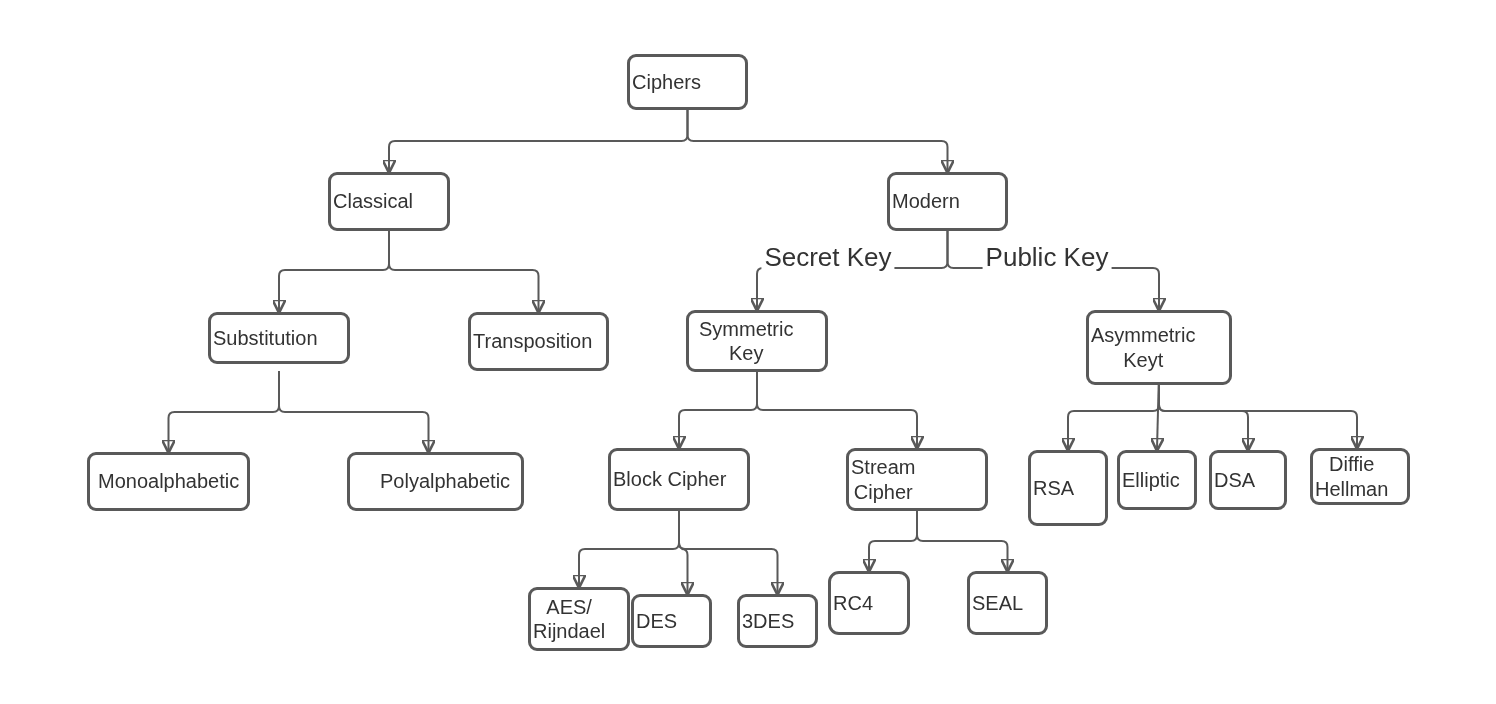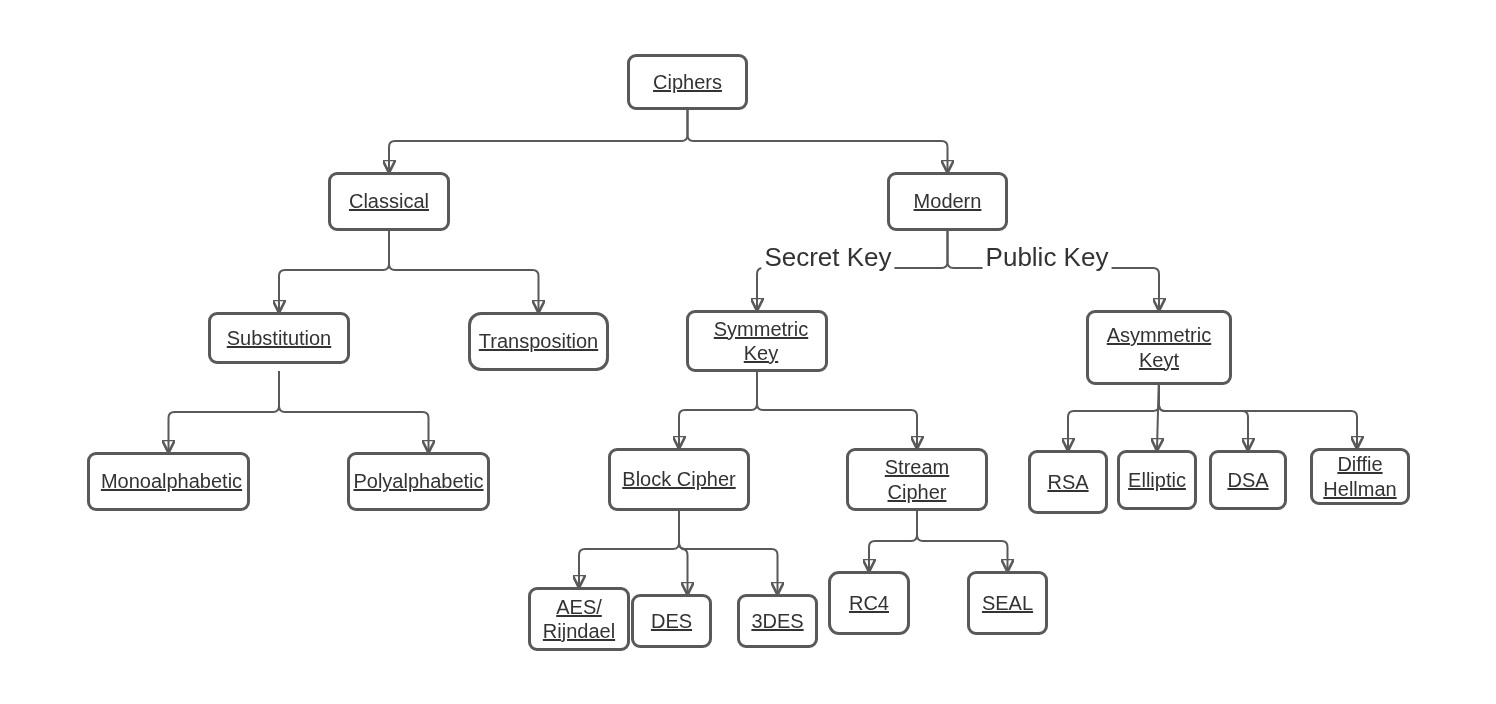"Ciphers" .node { justify-content: center -> flex-start; text-decoration: underline -> none }
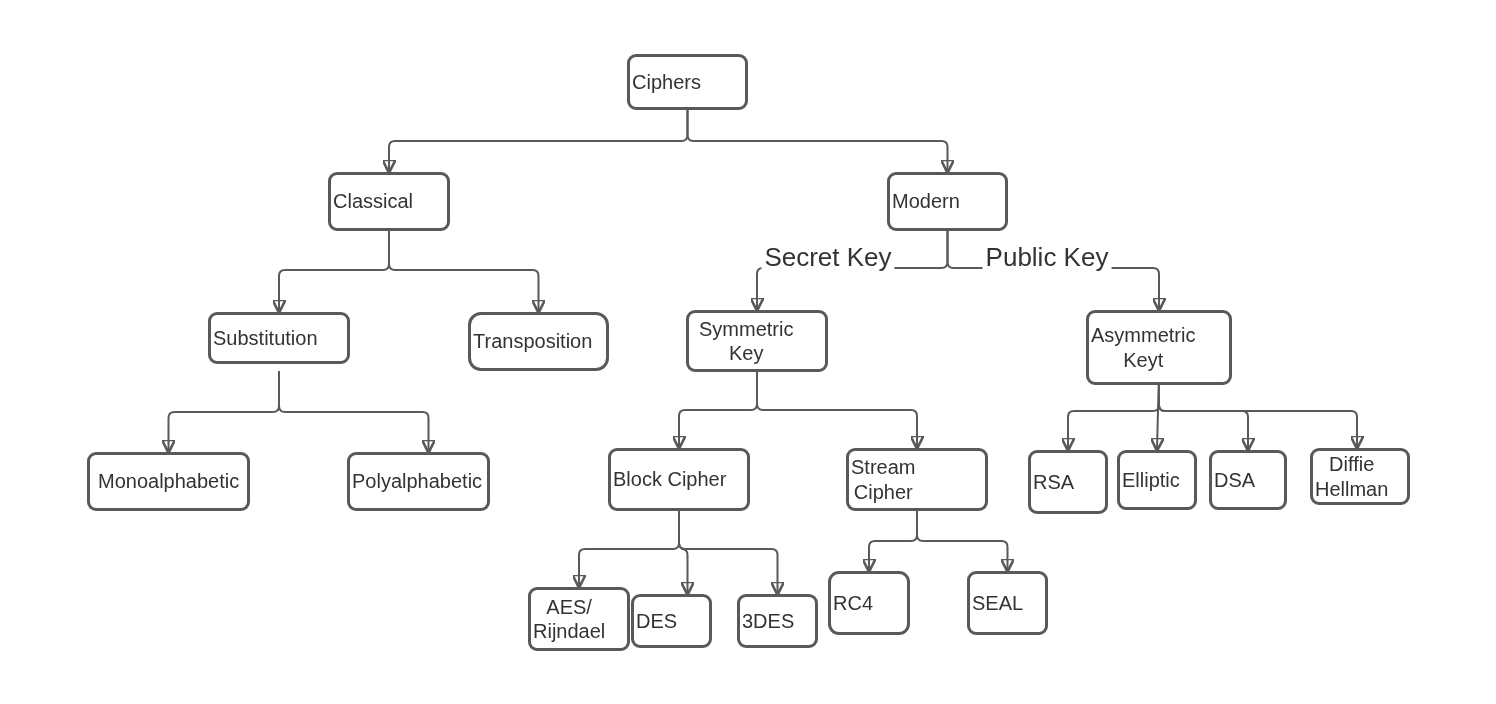"Transposition" div.node { border-radius: 13px -> none }
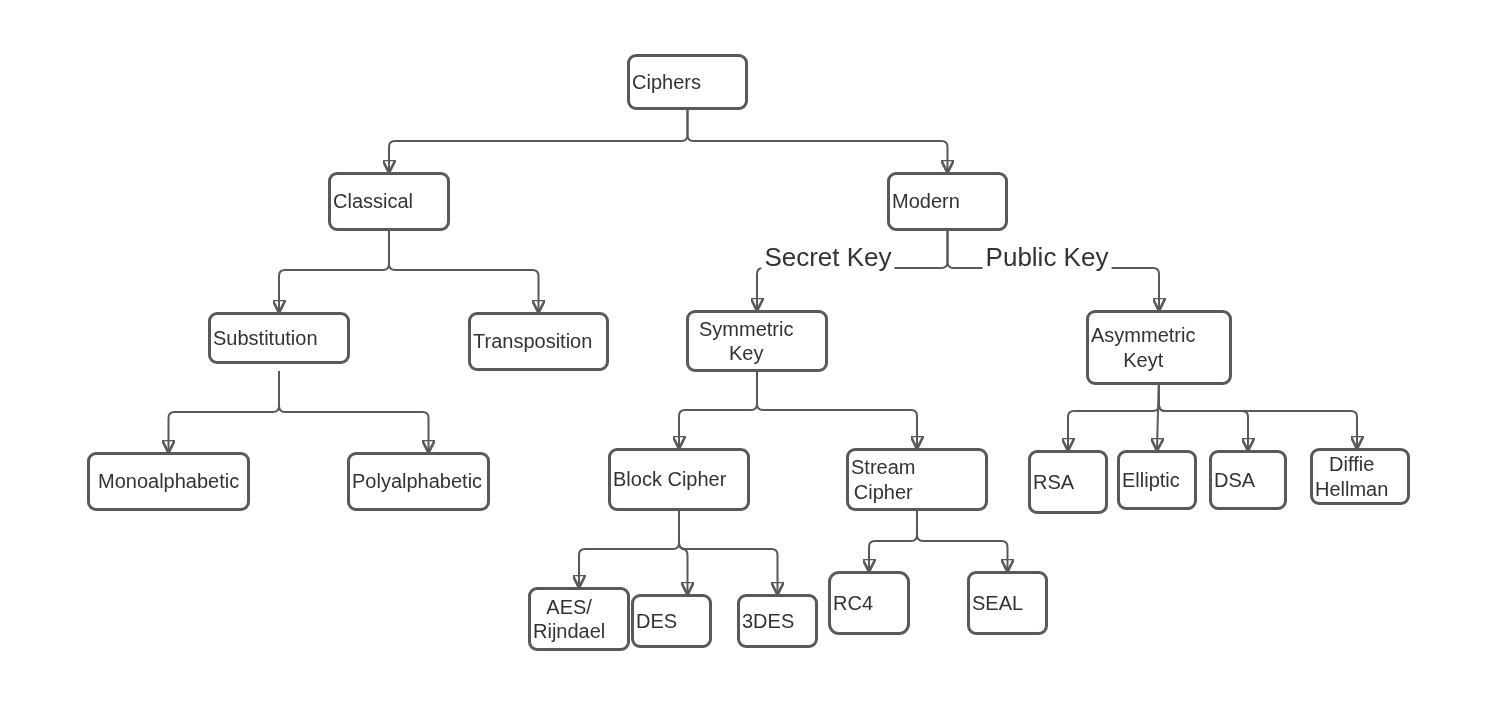"Polyalphabetic" div.node { padding-left: none -> 28px; width: 143px -> 177px }
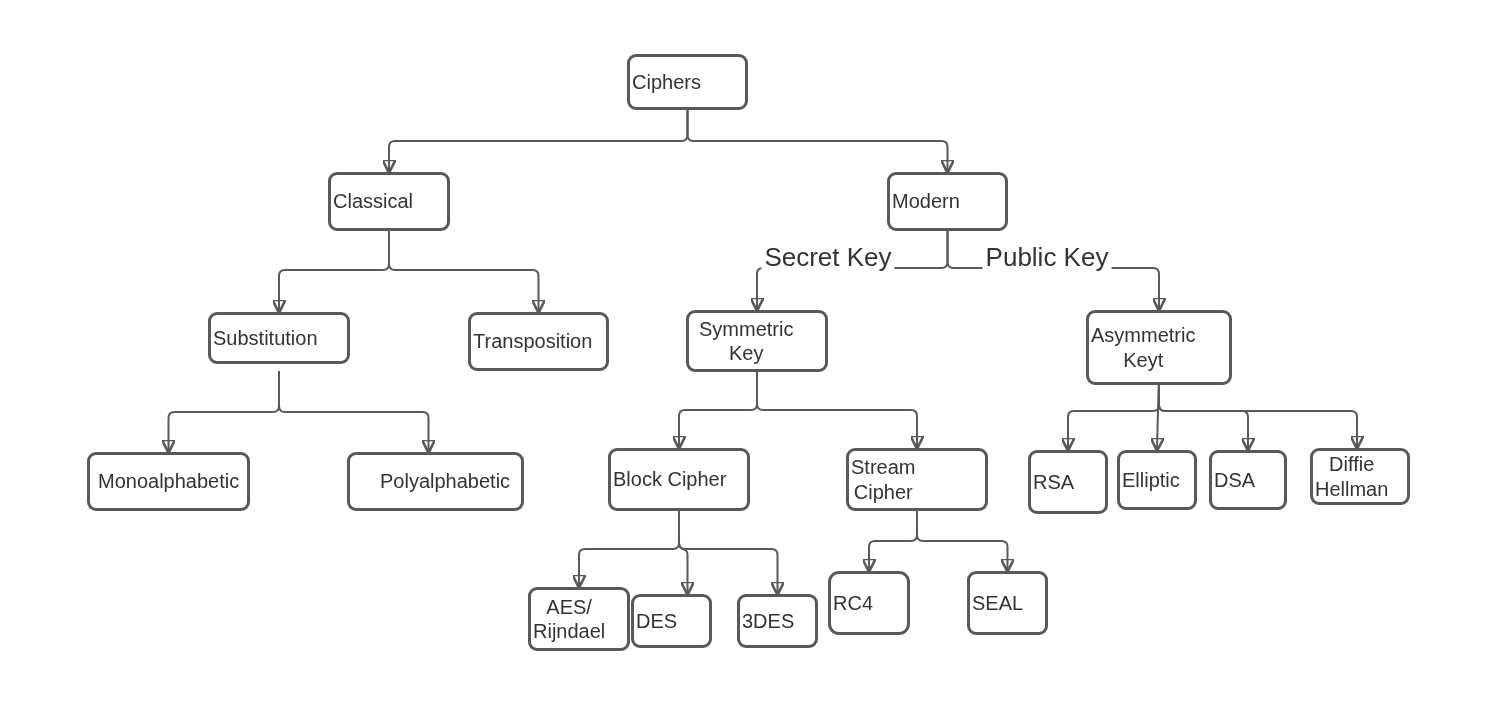"RSA" div.node { height: 64px -> 76px }
